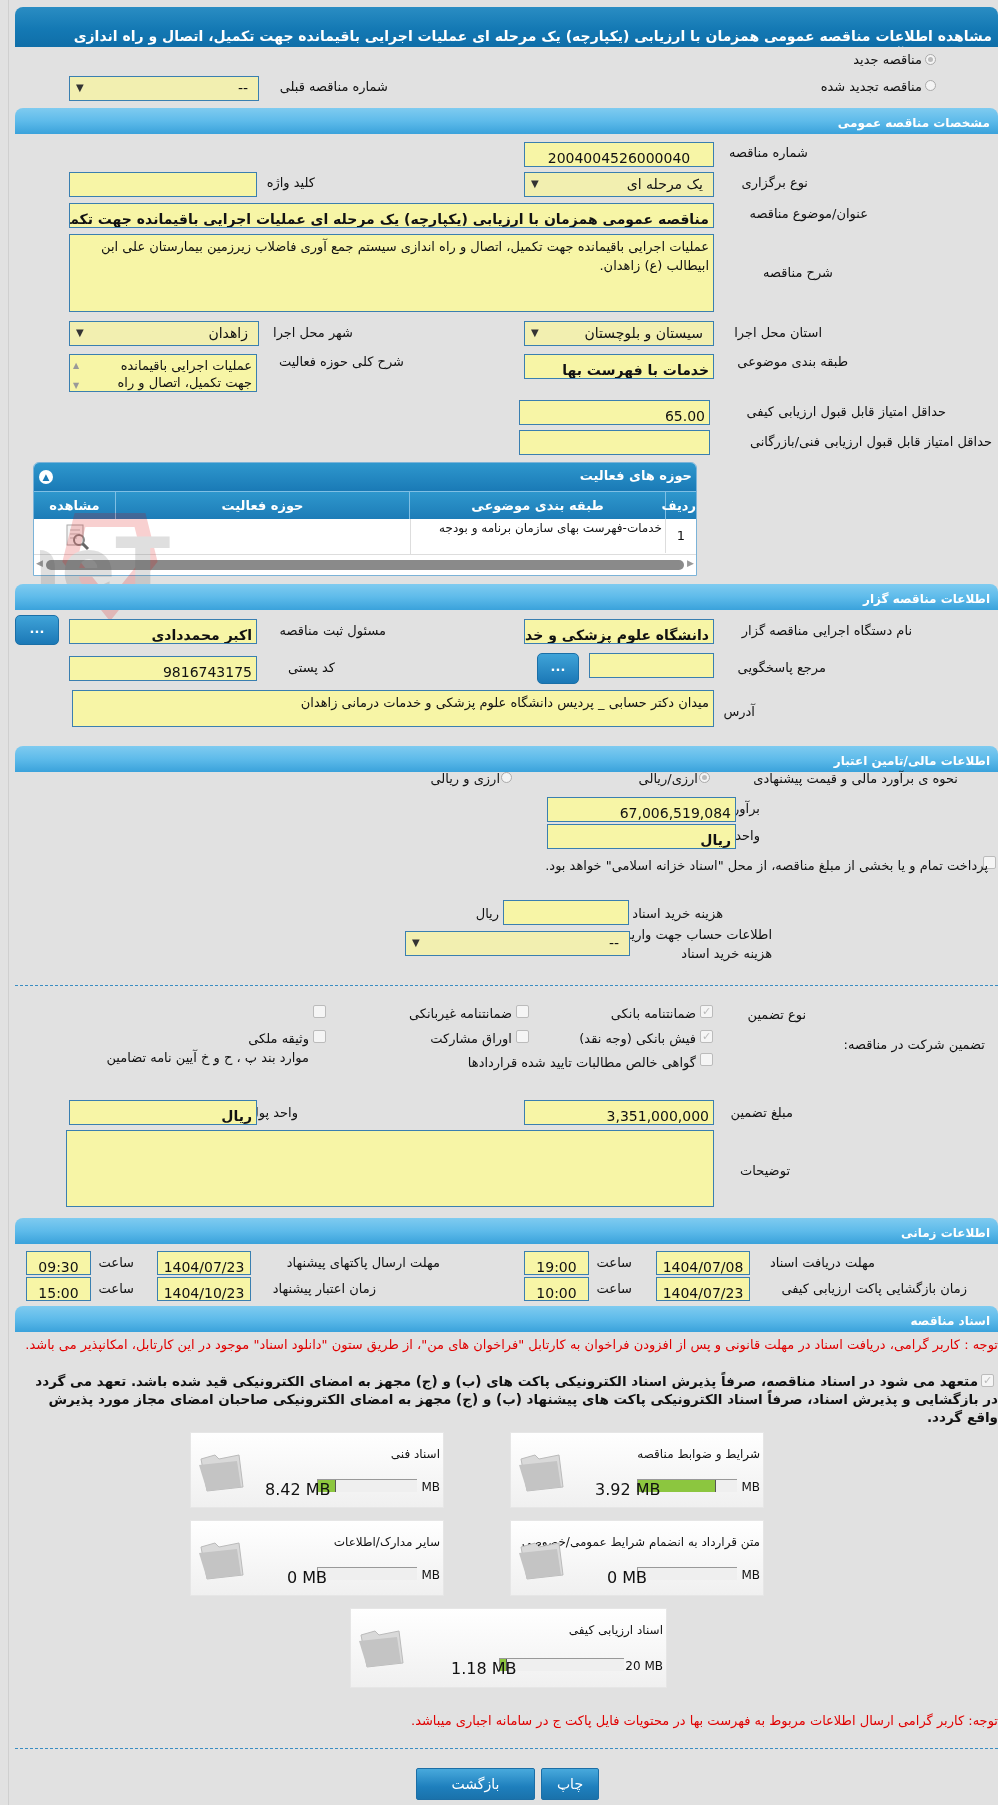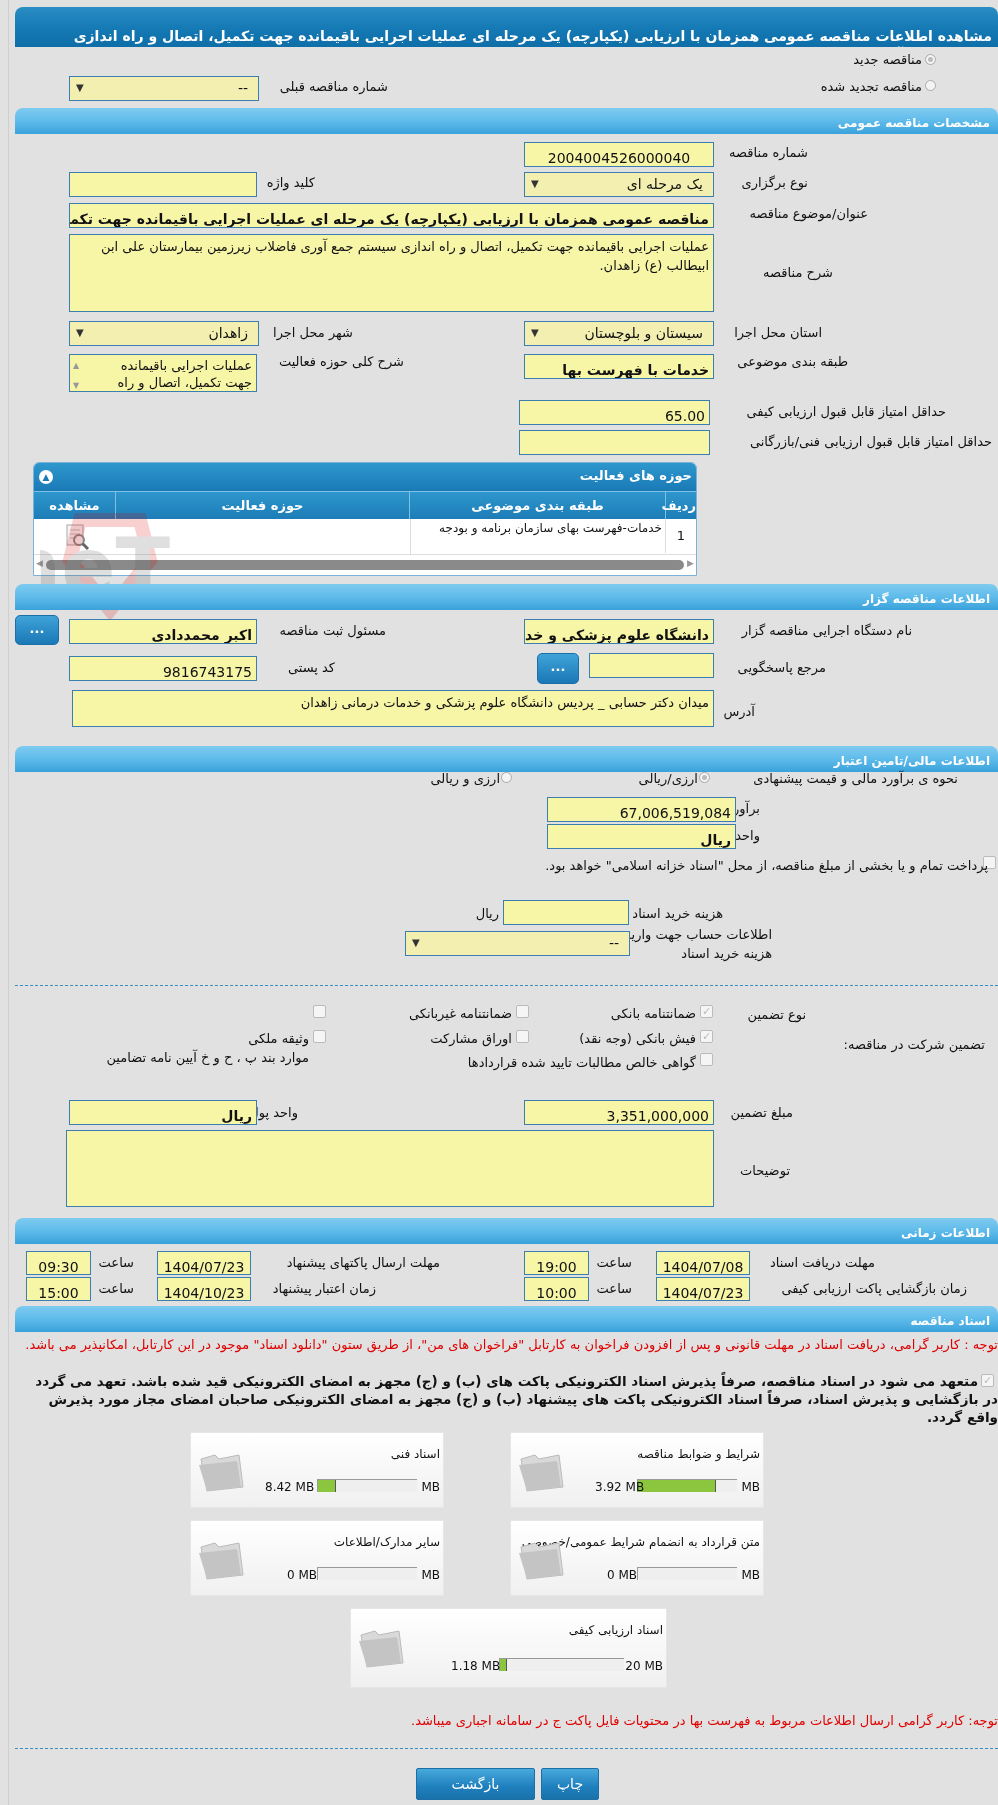"8.42 MB" .doc-card .used { font-size: 12px -> 16px }
